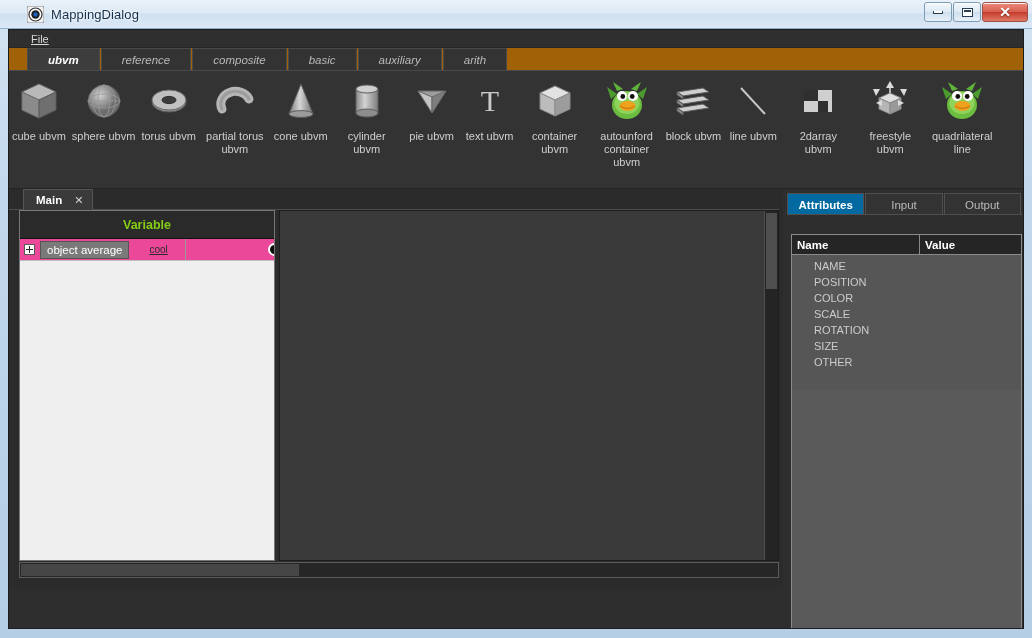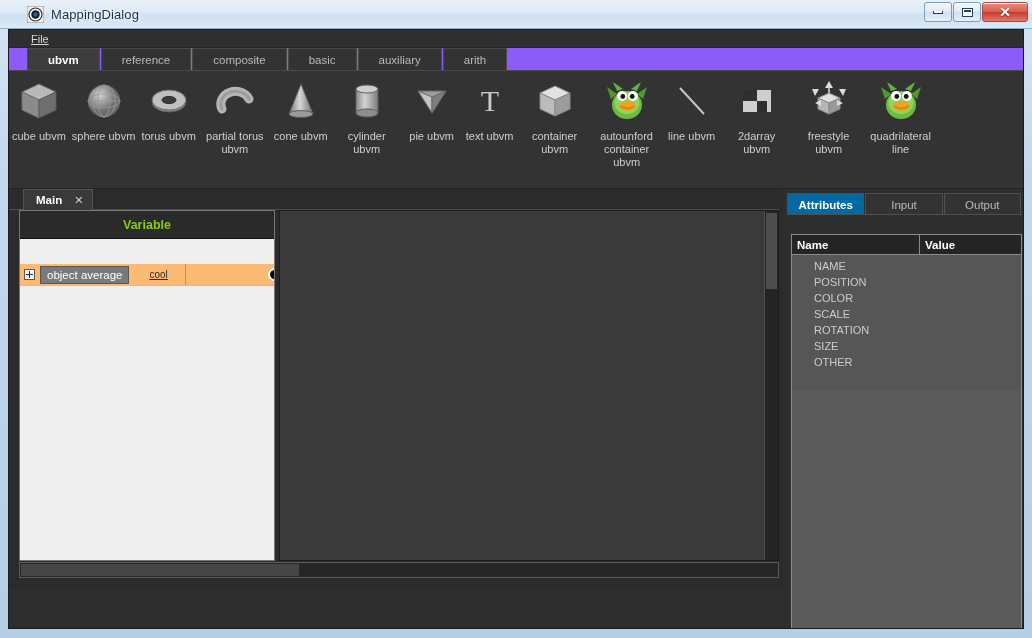"ubvm" #tabstrip { background: #8b5cf6 -> #a16207; font-style: none -> italic }
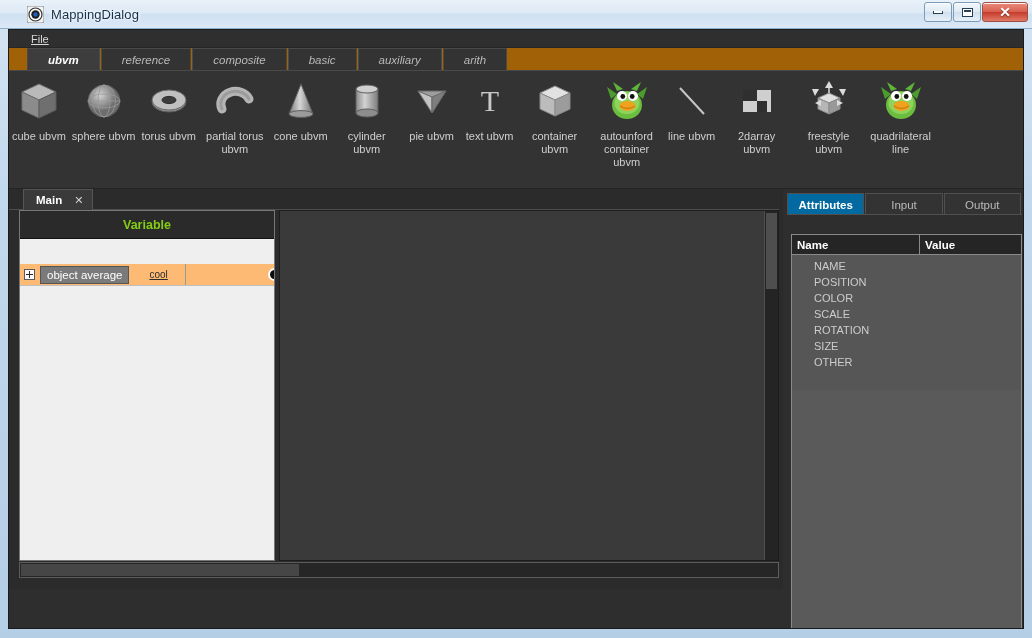"block ubvm" div.tool { html: none -> <div> <span> <svg> <g> <polygon></polygon> <polygon></polygon> <polygon></polygon> <polygon></polygon> <polygon></polygon> <polygon></polygon> </g> </svg> </span> <span>block ubvm</span> </div> }
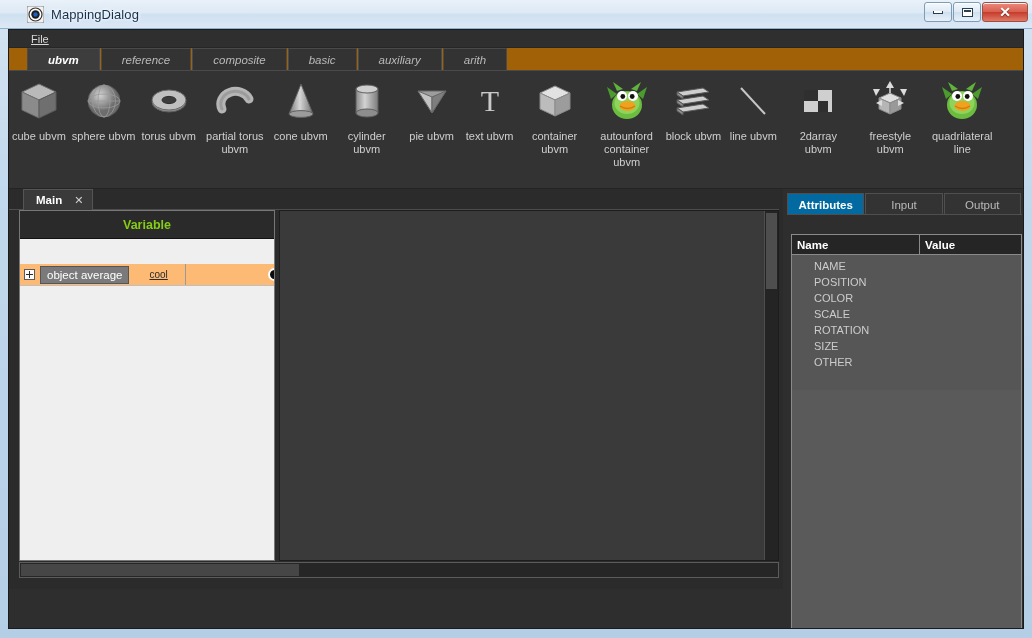"object average" #varrow { background: #fdba74 -> #ec4899; margin-top: 25px -> none }
